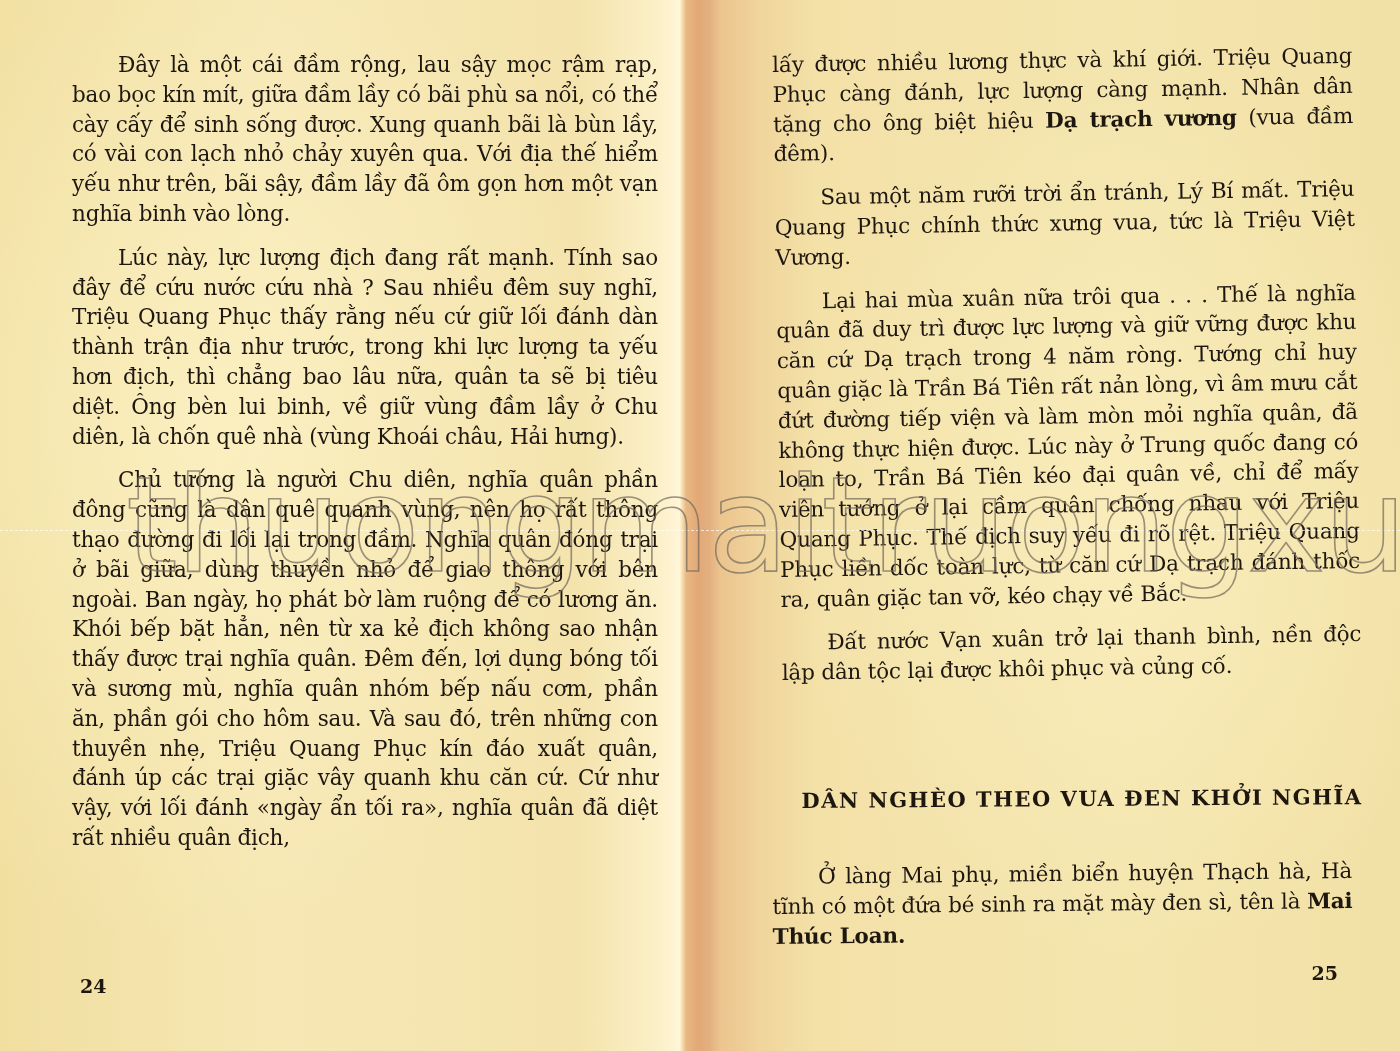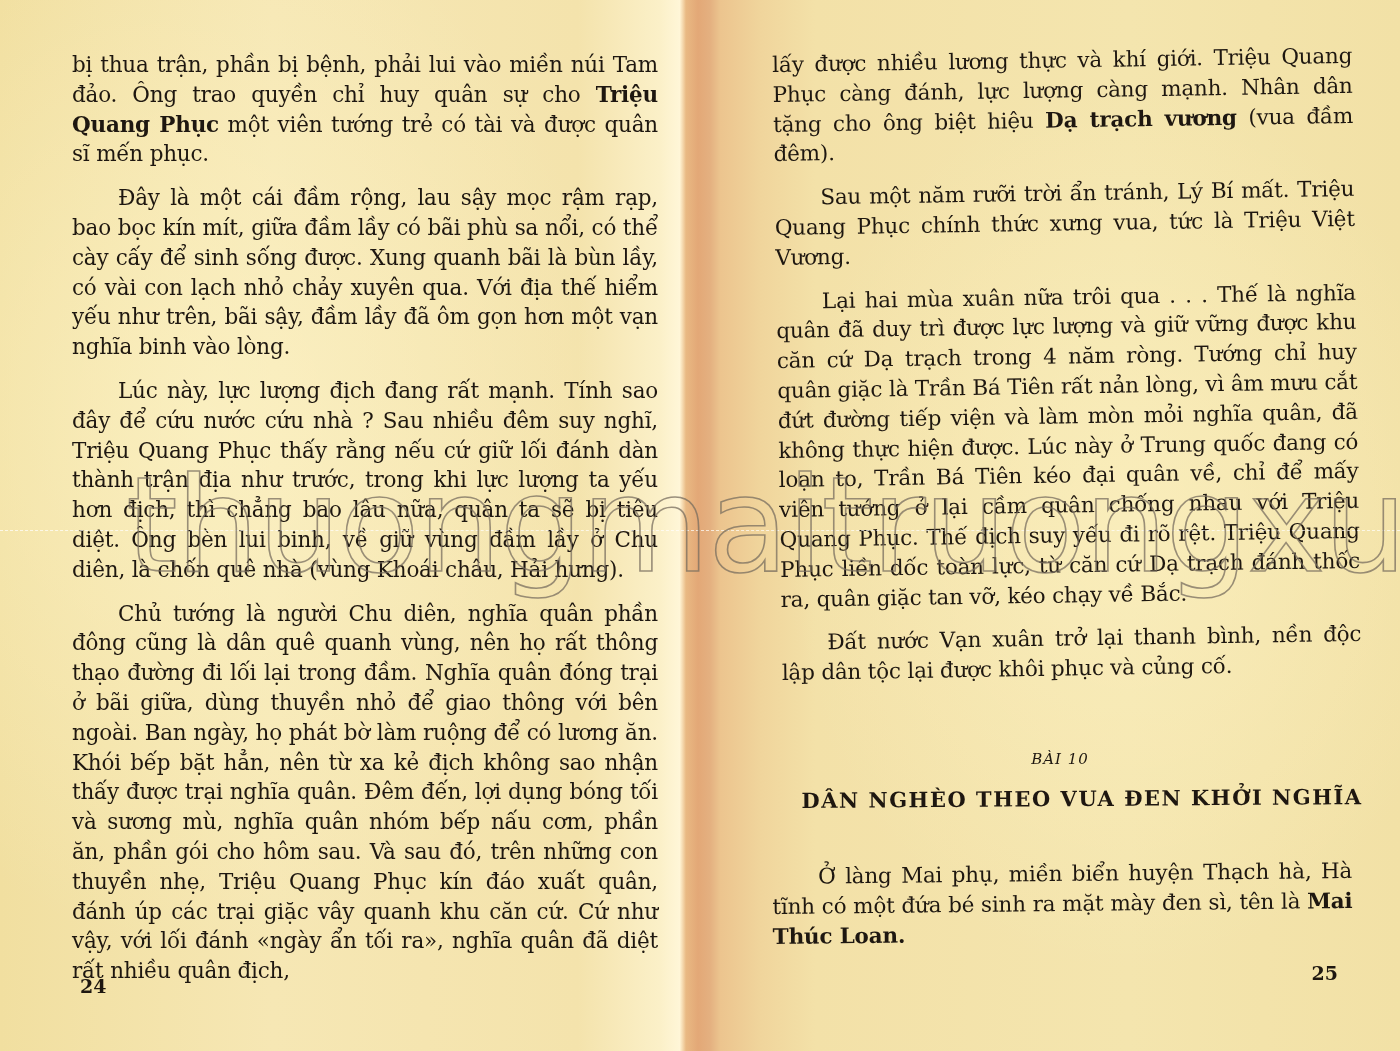"bị thua trận, phần bị" p.para { html: <p> <span>bị thua trận, phần bị bệnh, phải lui vào miền núi Tam đảo. Ông trao quyền chỉ huy quân sự cho </span><b>Triệu Quang Phục</b><span> một viên tướng trẻ có tài và được quân sĩ mến phục.</span> </p> -> none }
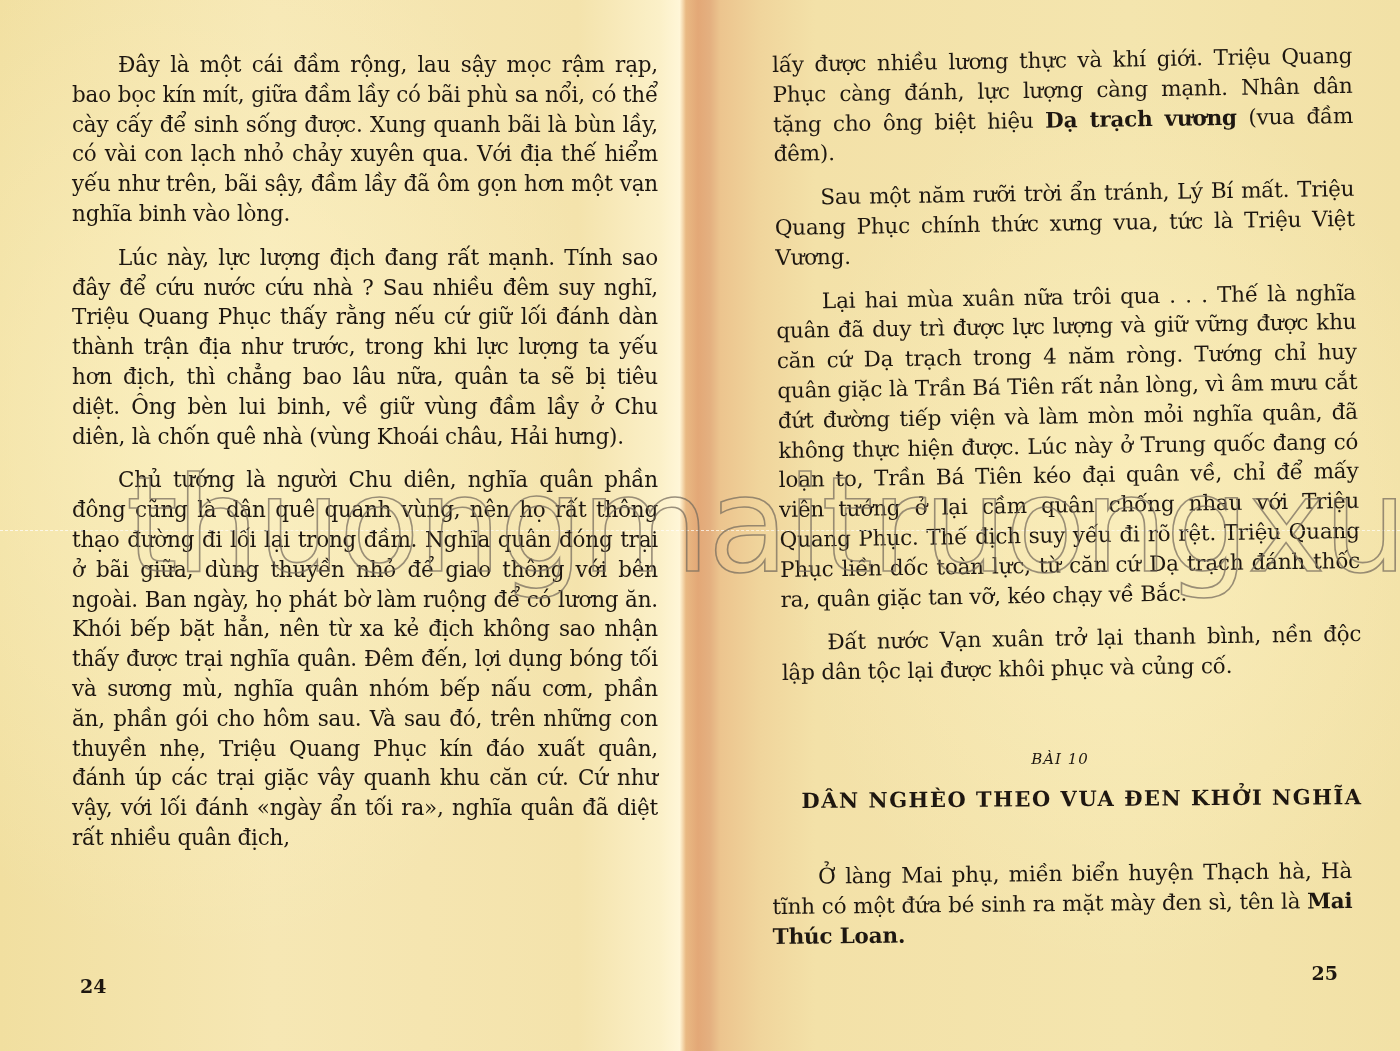"BÀI 10" div.lesson-label { html: <div>BÀI 10</div> -> none }
